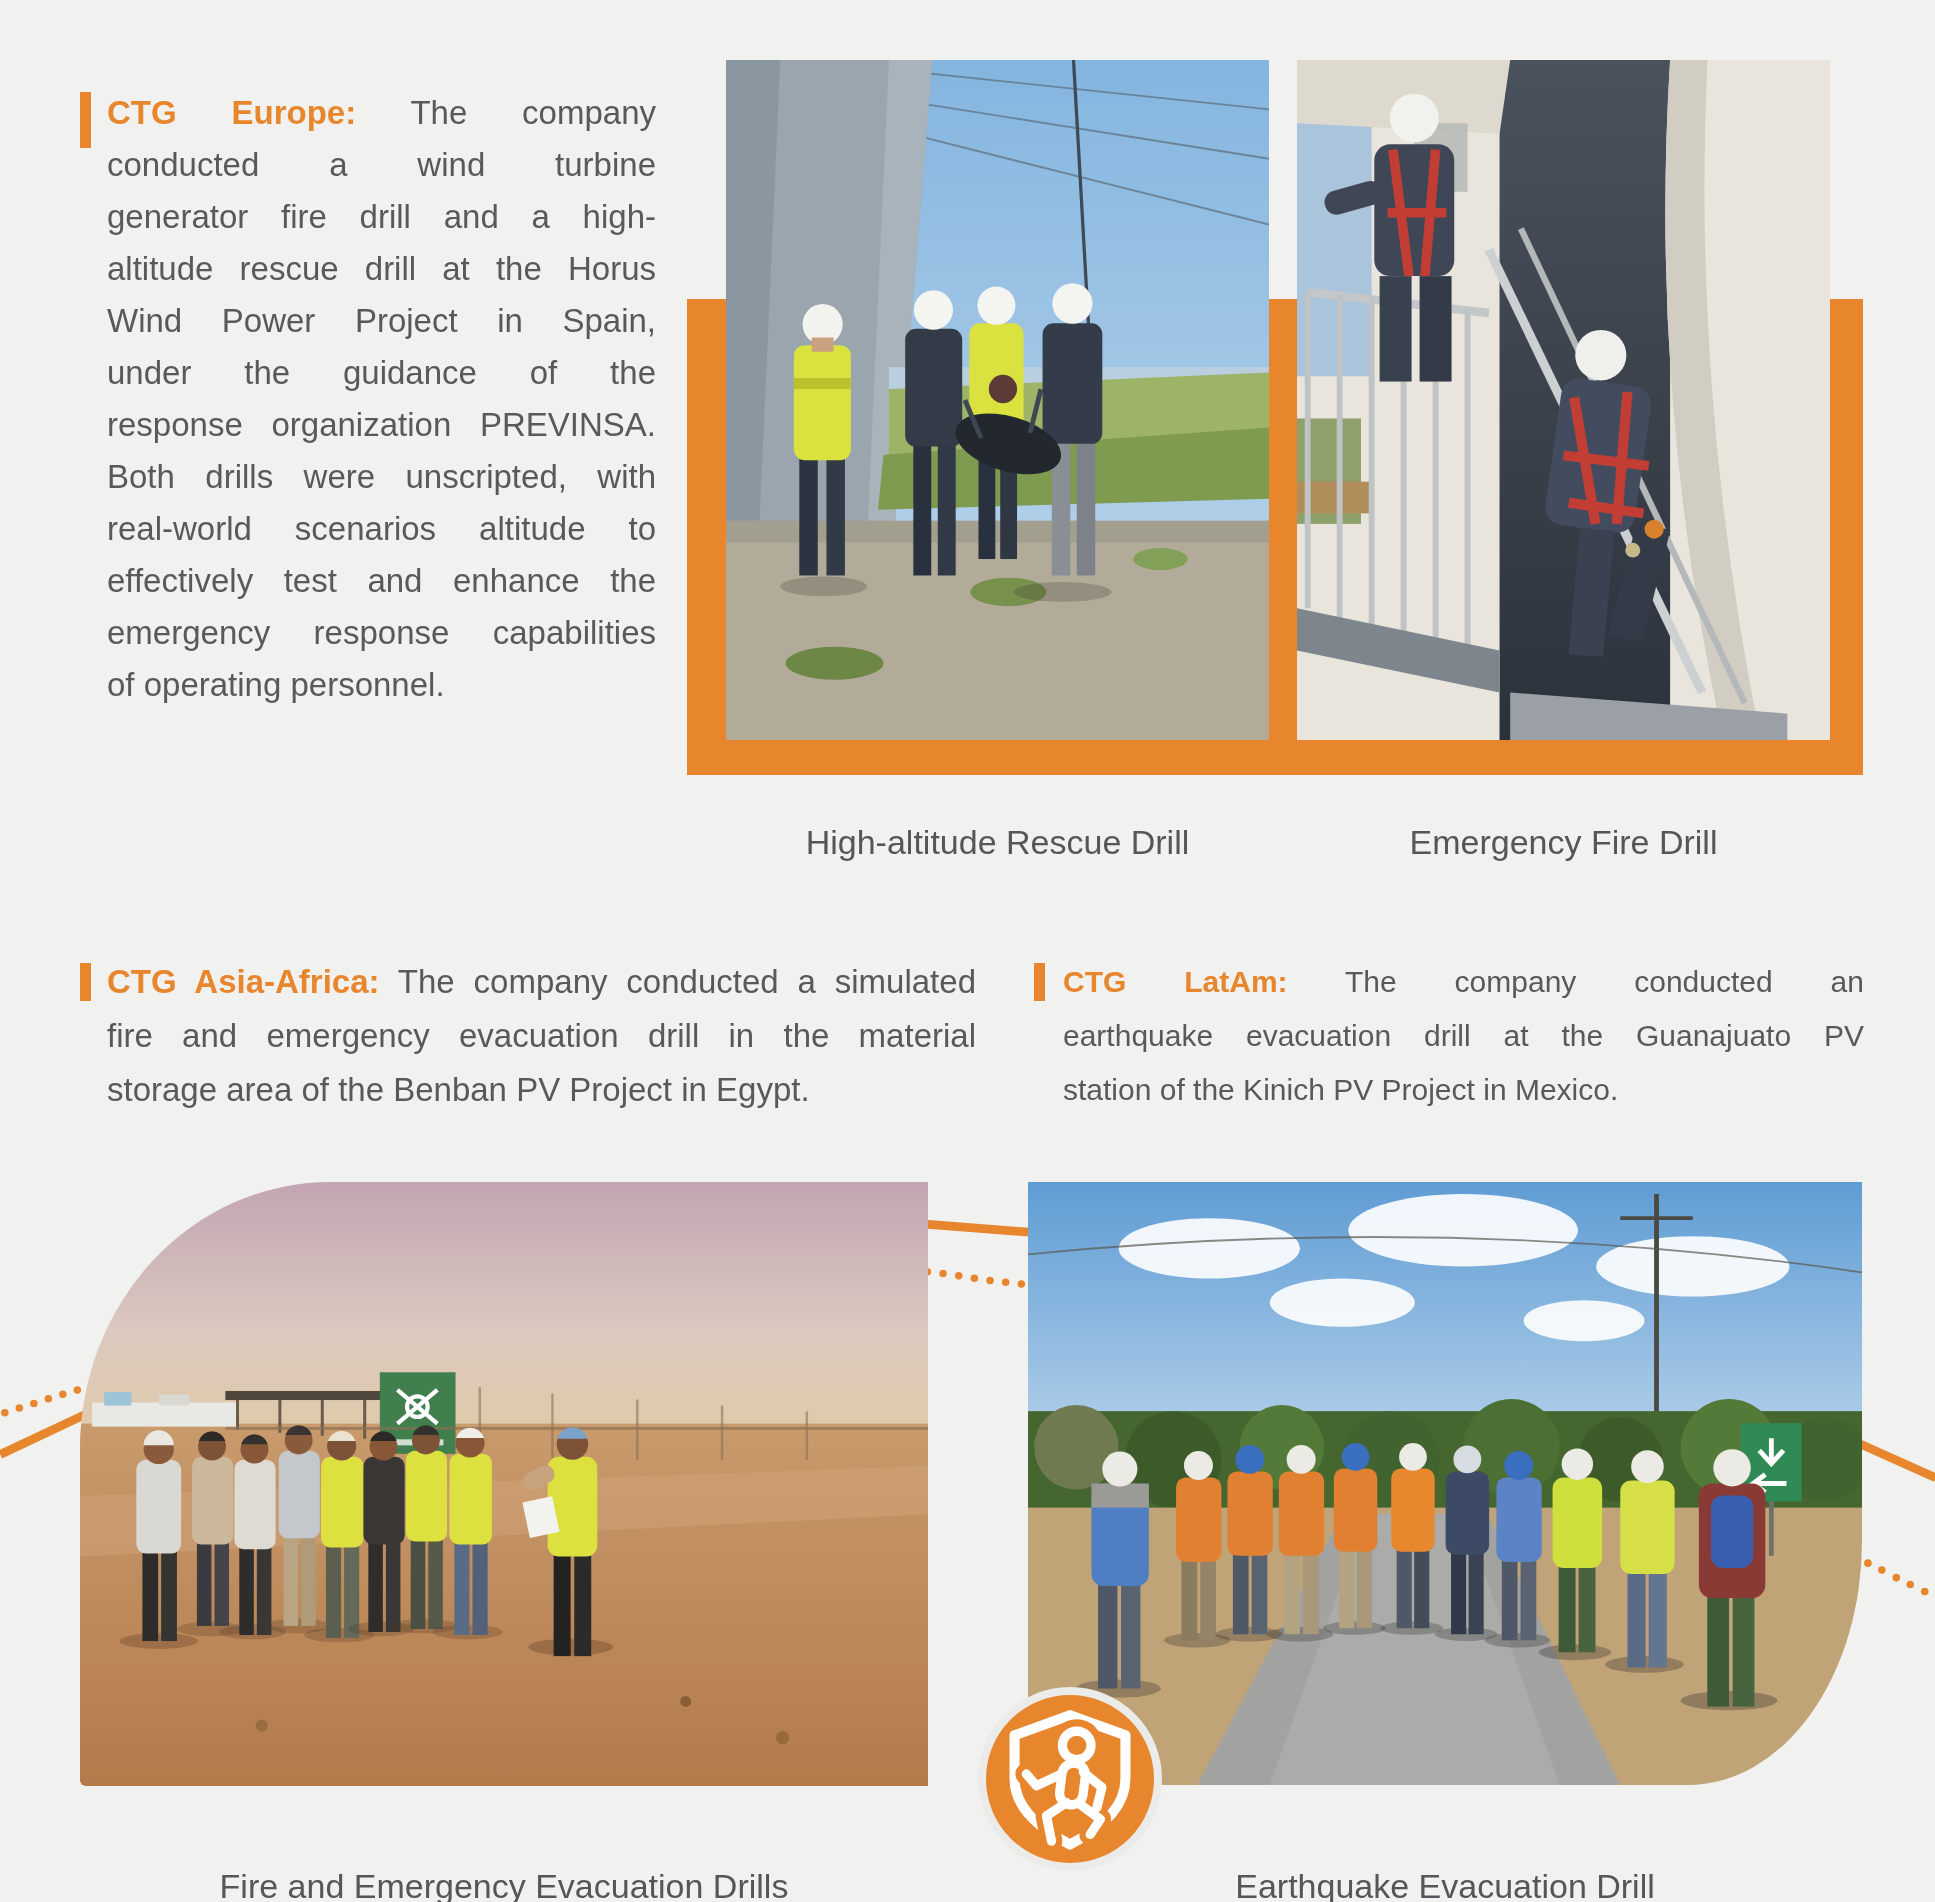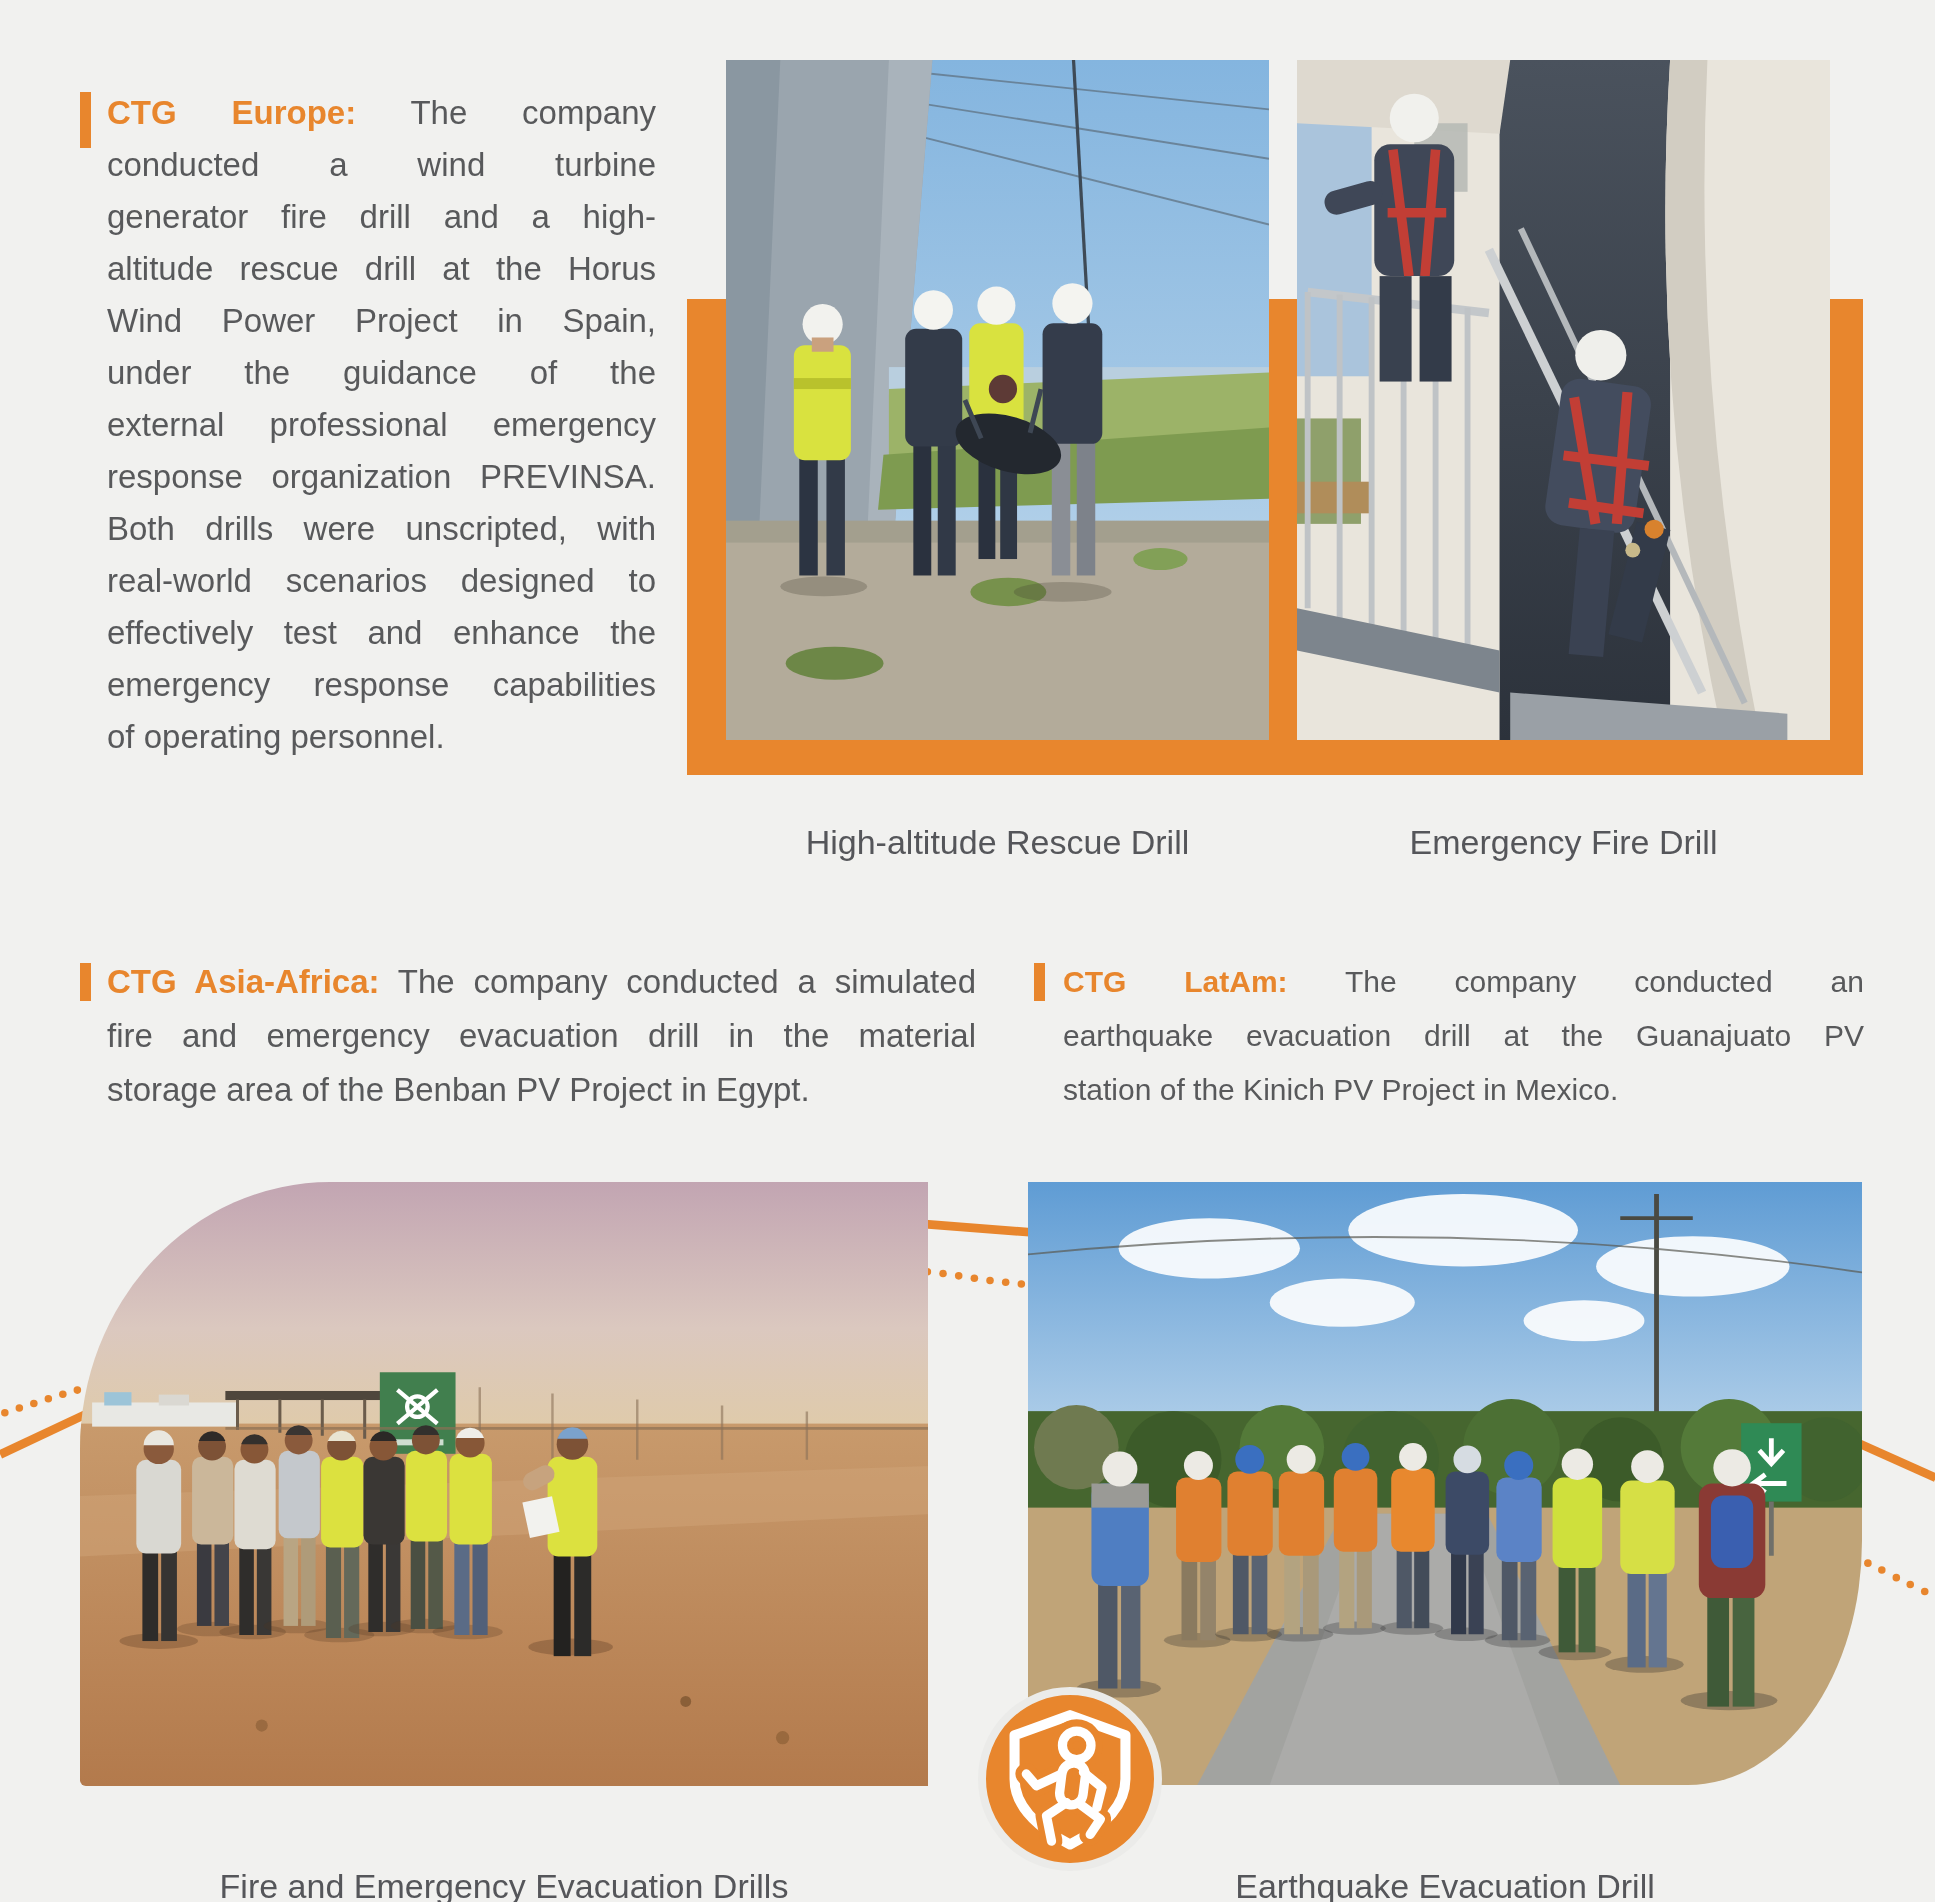"external professional emergency" div.jline { html: <div>external professional emergency</div> -> none }
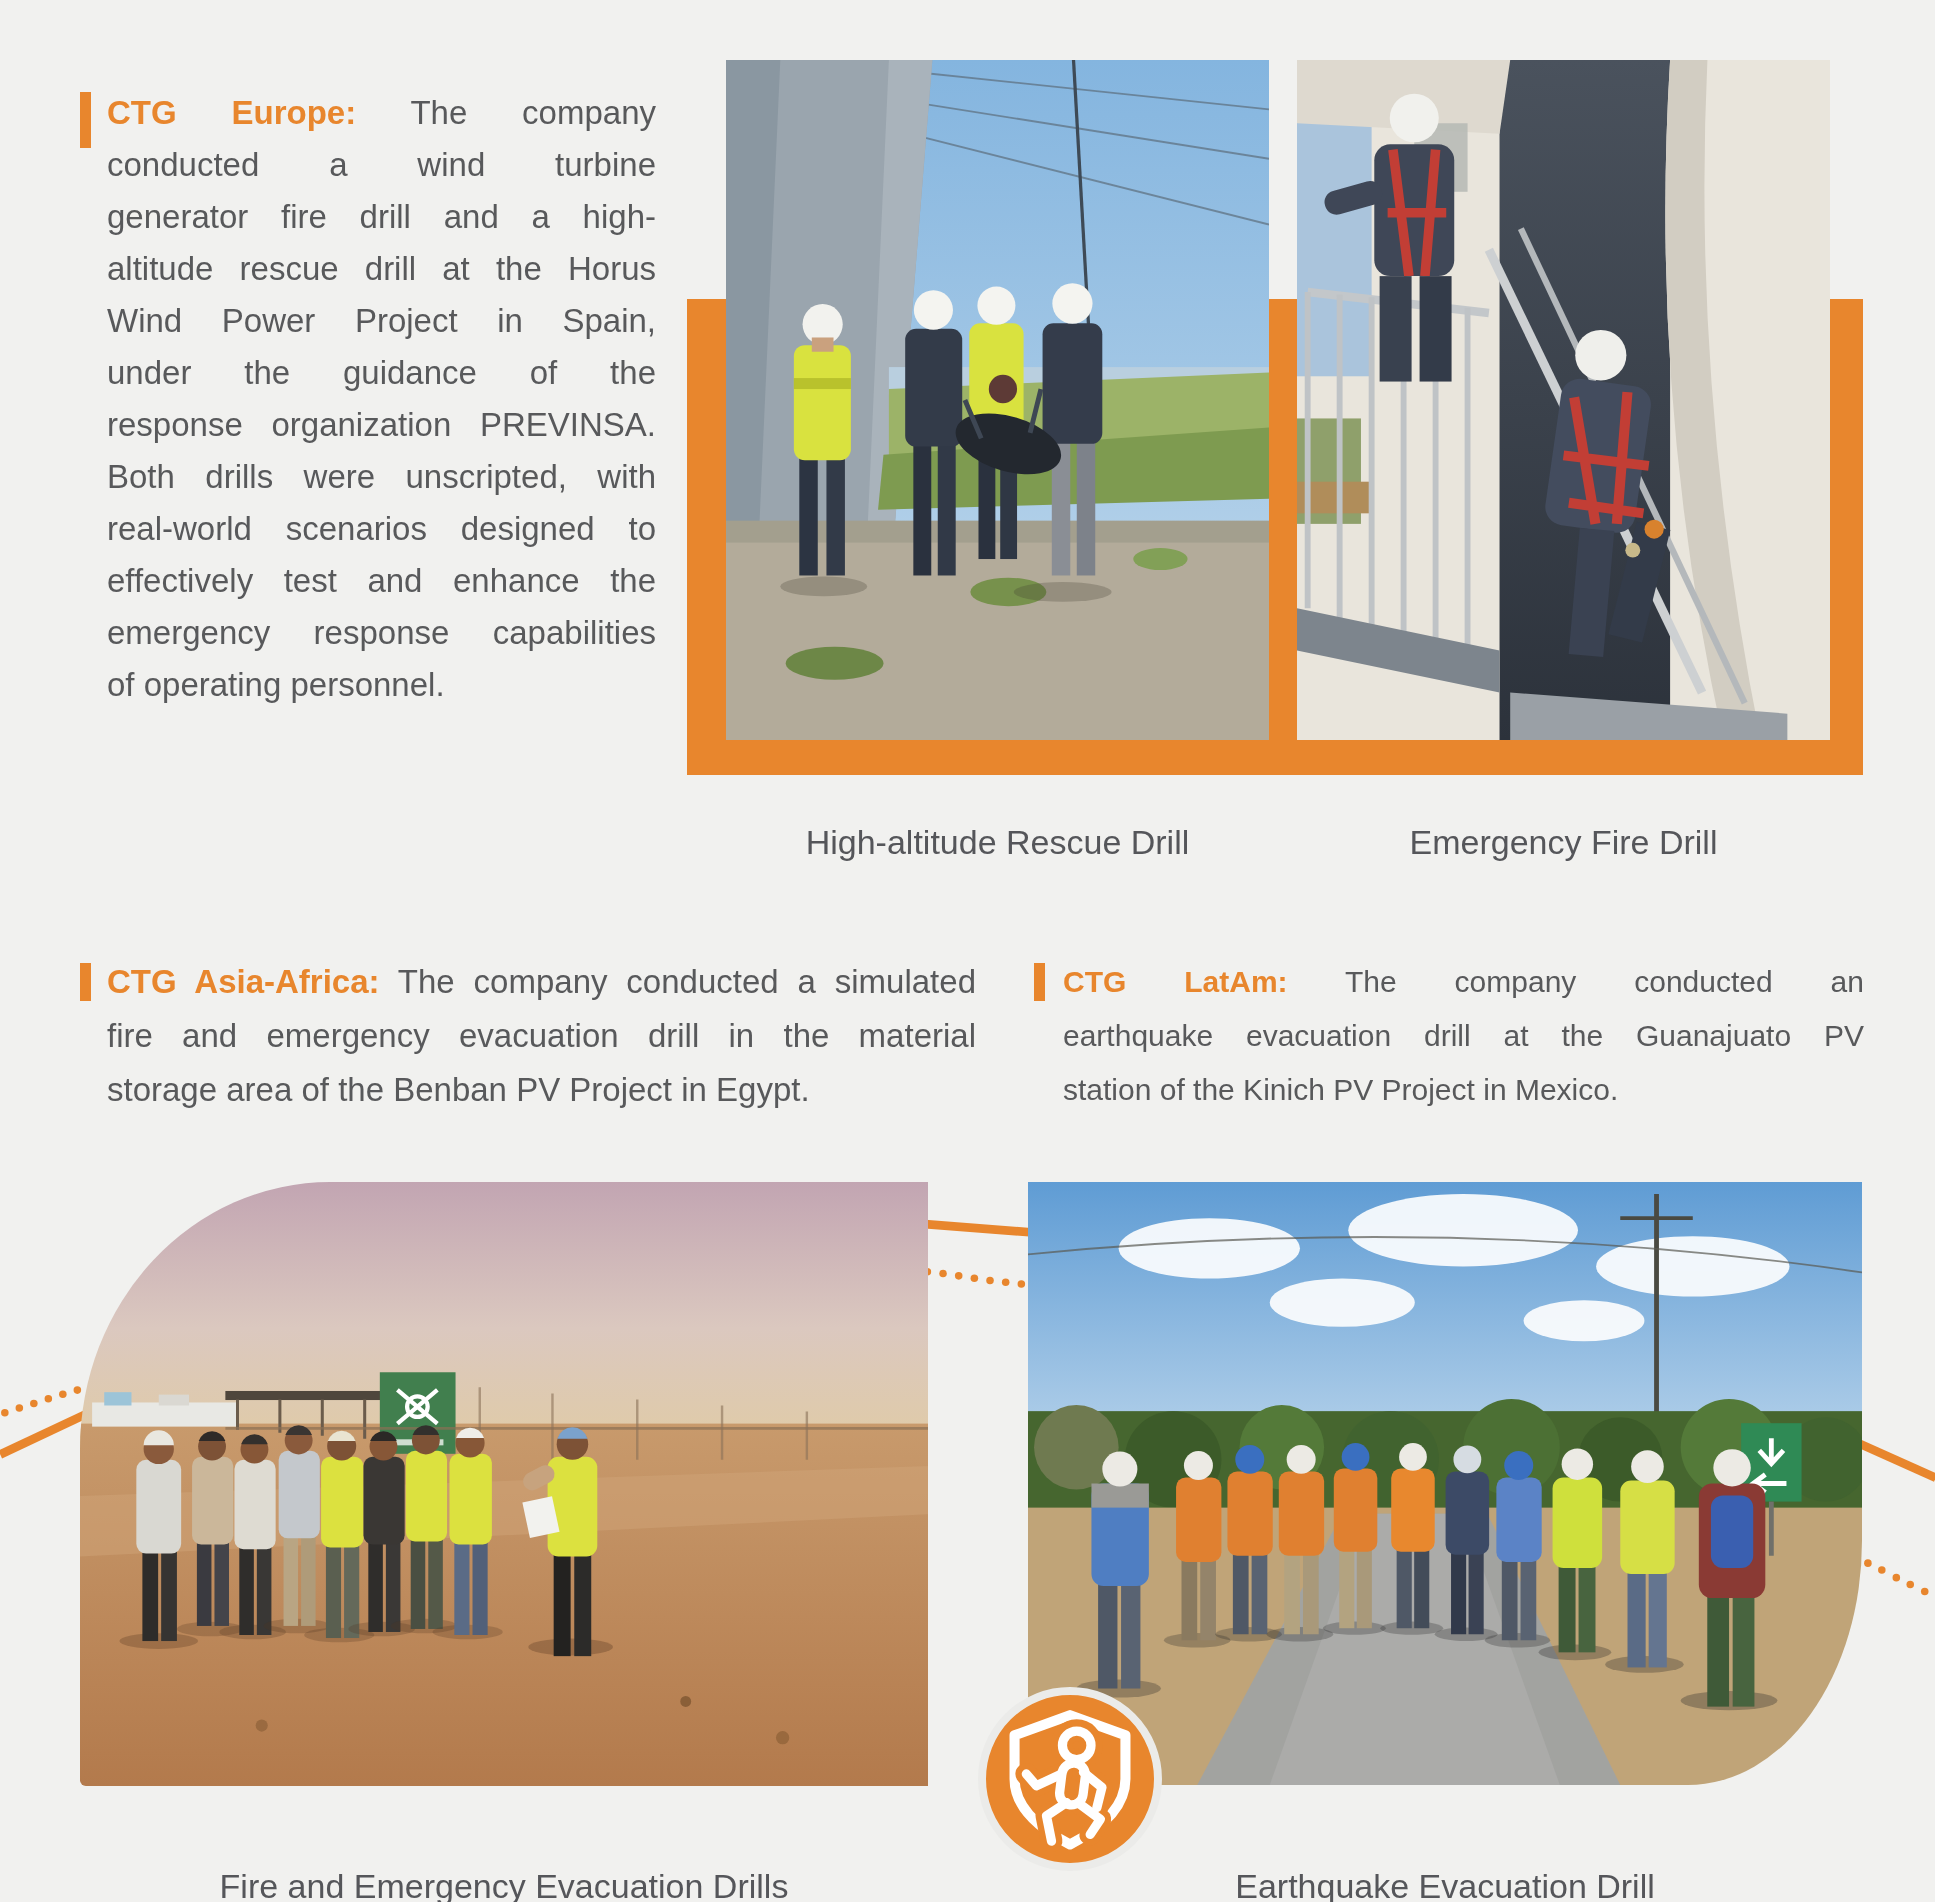"real-world scenarios designed to" div.jline { text: designed -> altitude }
